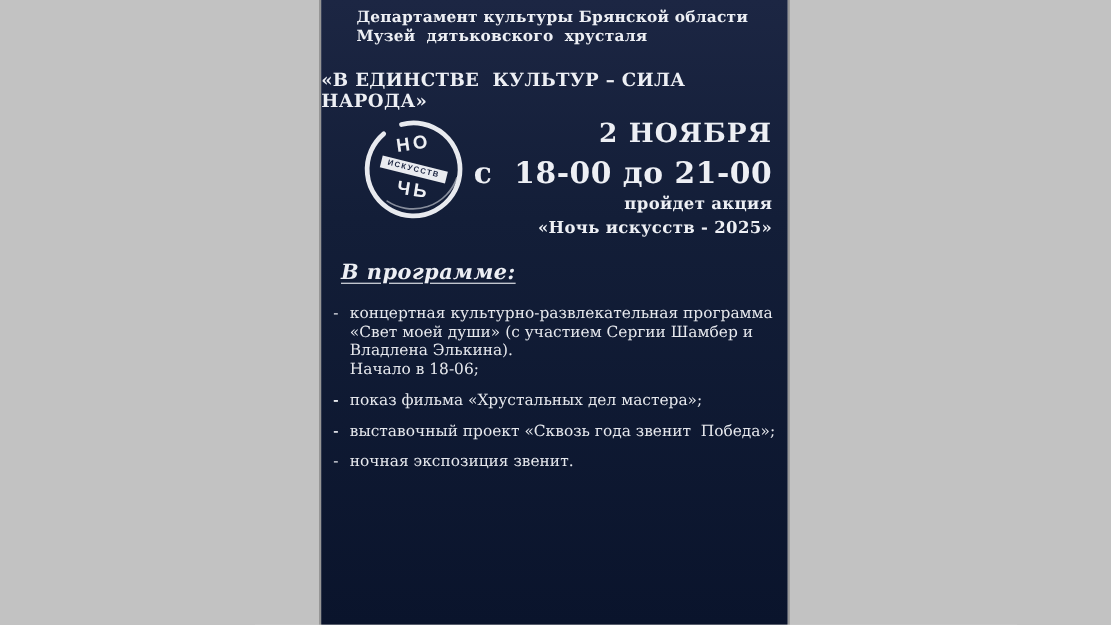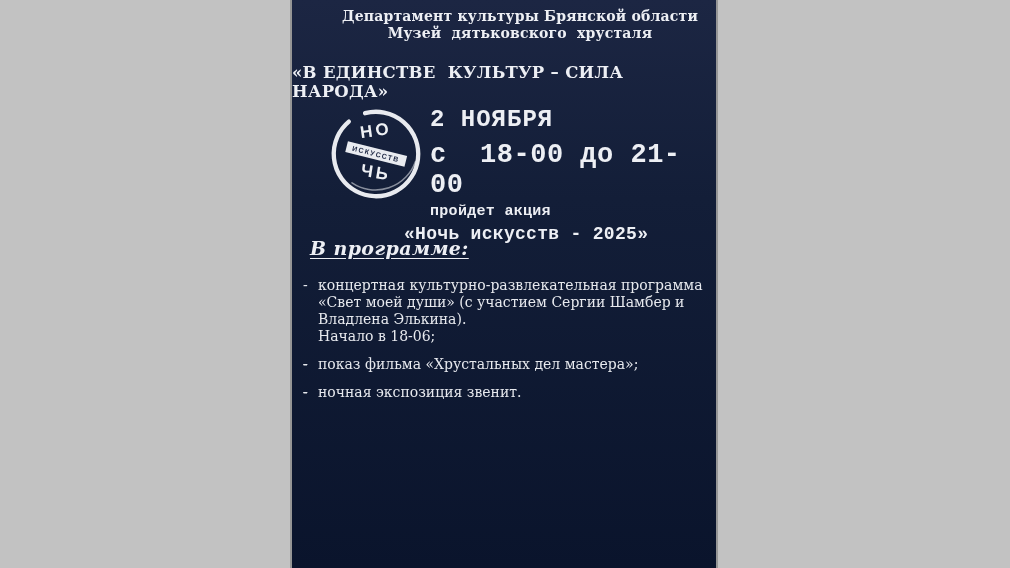"Департамент культуры Брянской области" .header { text-align: center -> none }
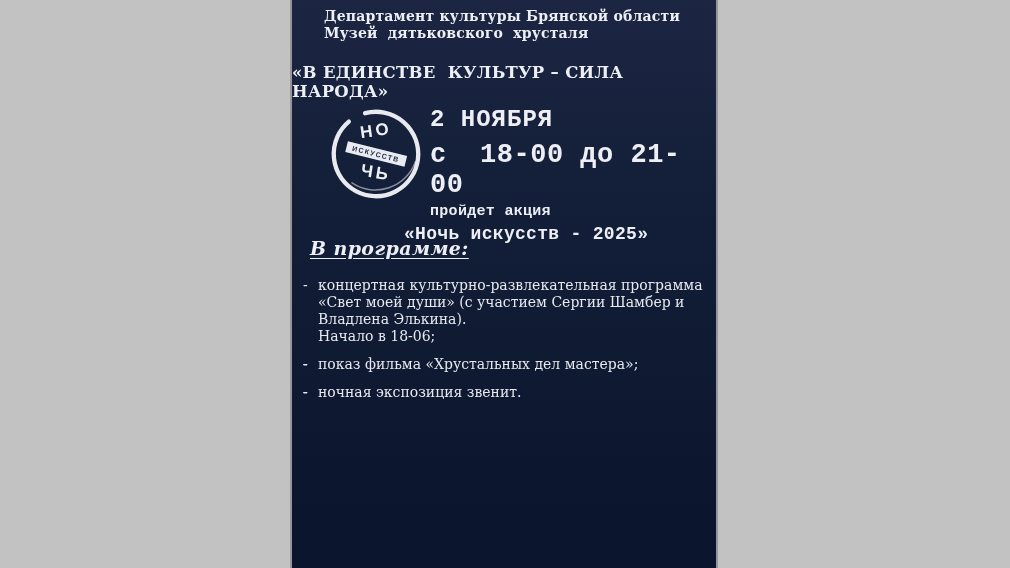"2 НОЯБРЯ" .event { font-family: Liberation Mono, monospace -> none; text-align: left -> right }
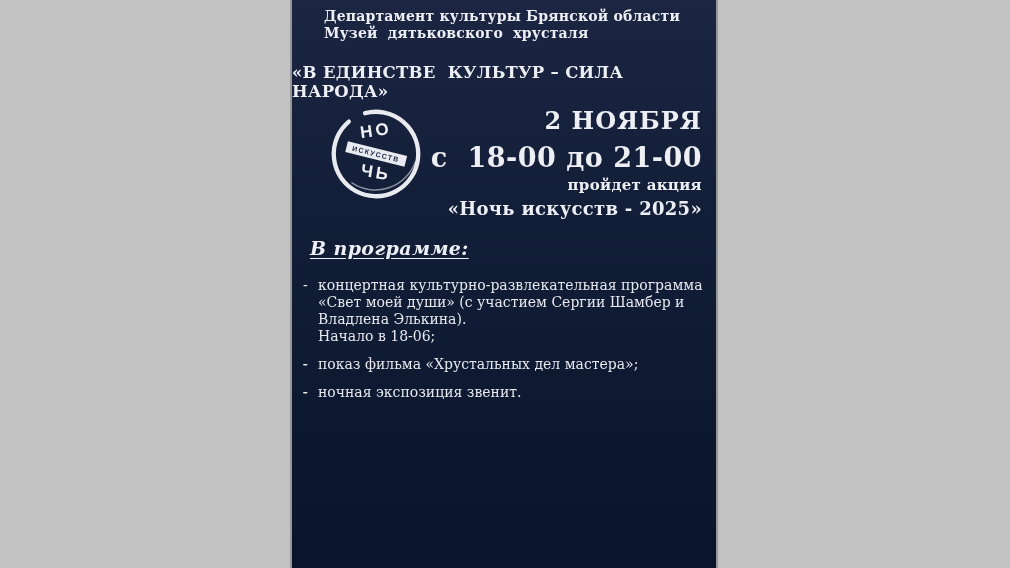"«Ночь искусств - 2025»" .event-title { font-size: 18px -> 15px }
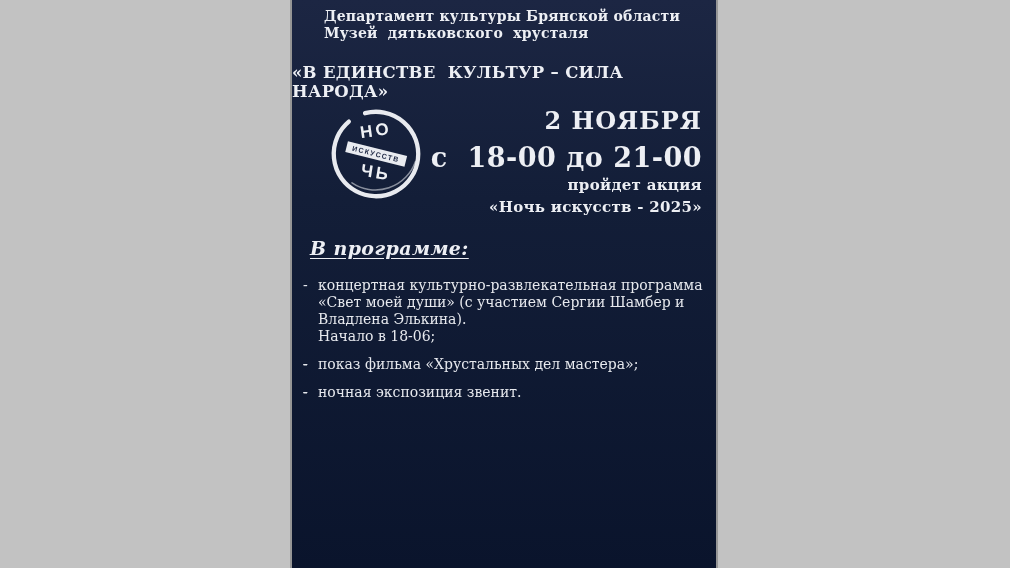"выставочный проект «Сквозь года звенит" span.pre { html: none -> <span>выставочный проект «Сквозь года звенит Победа»;</span> }
